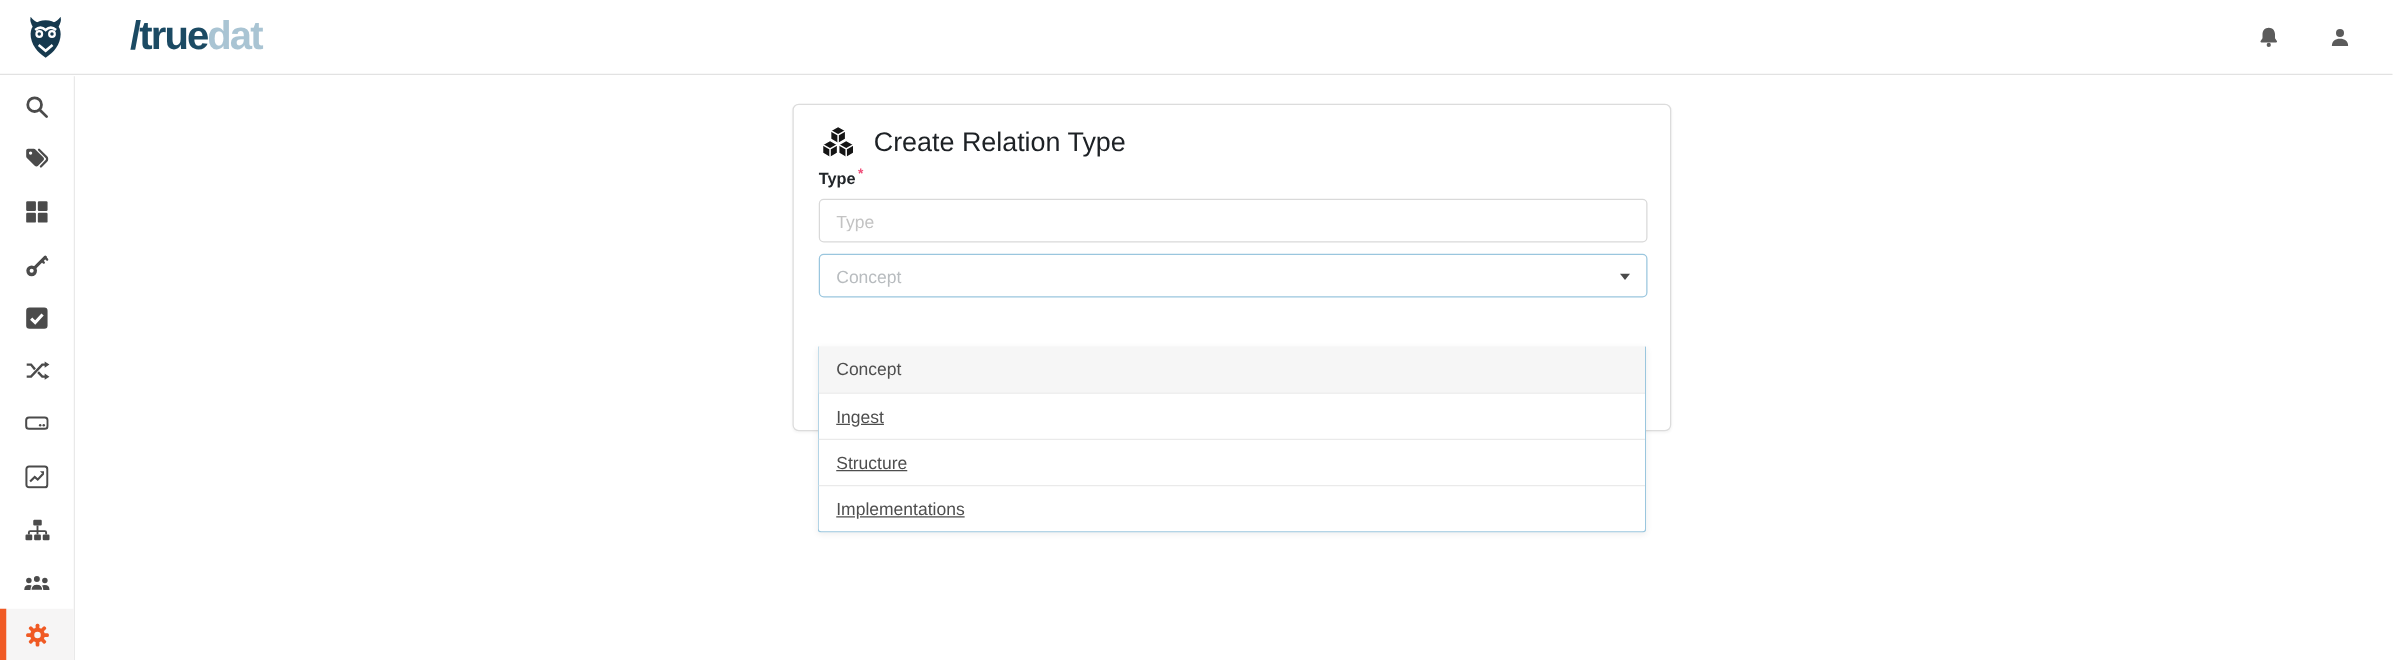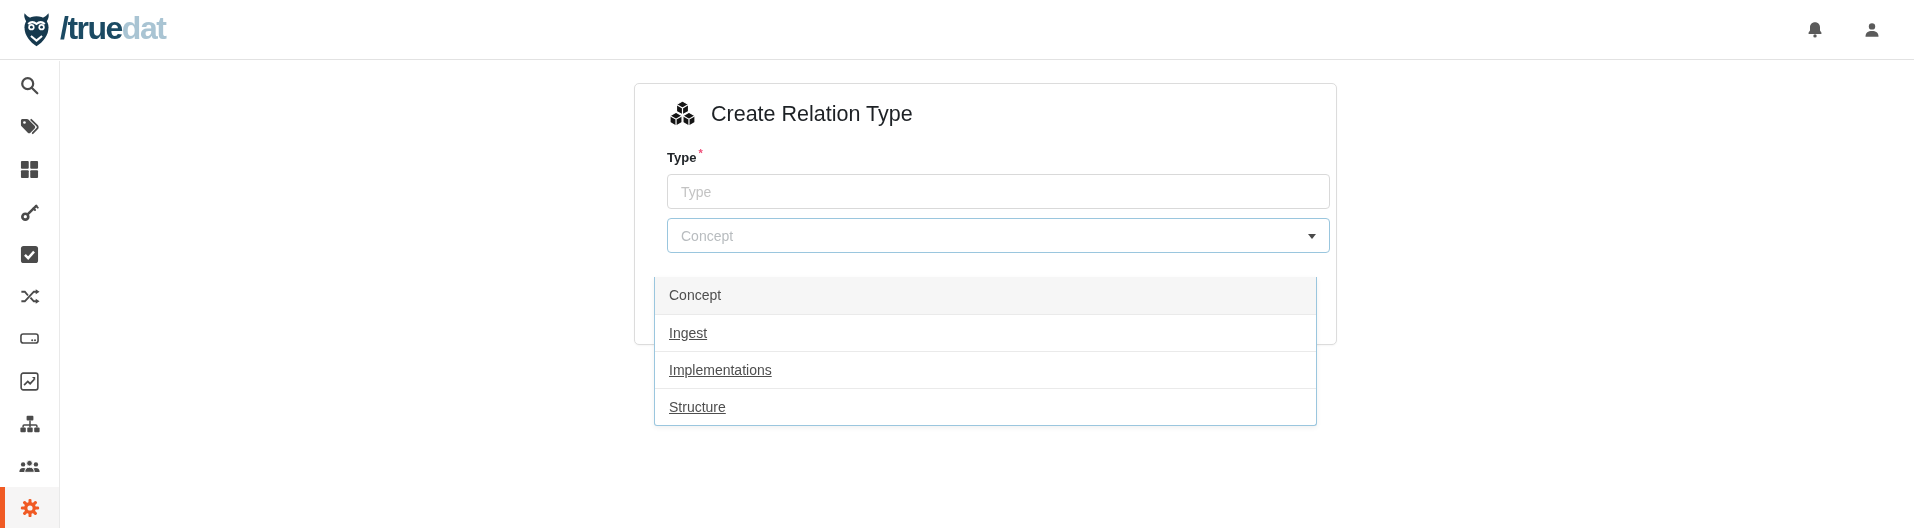"/truedat" .logo { gap: none -> 44px }
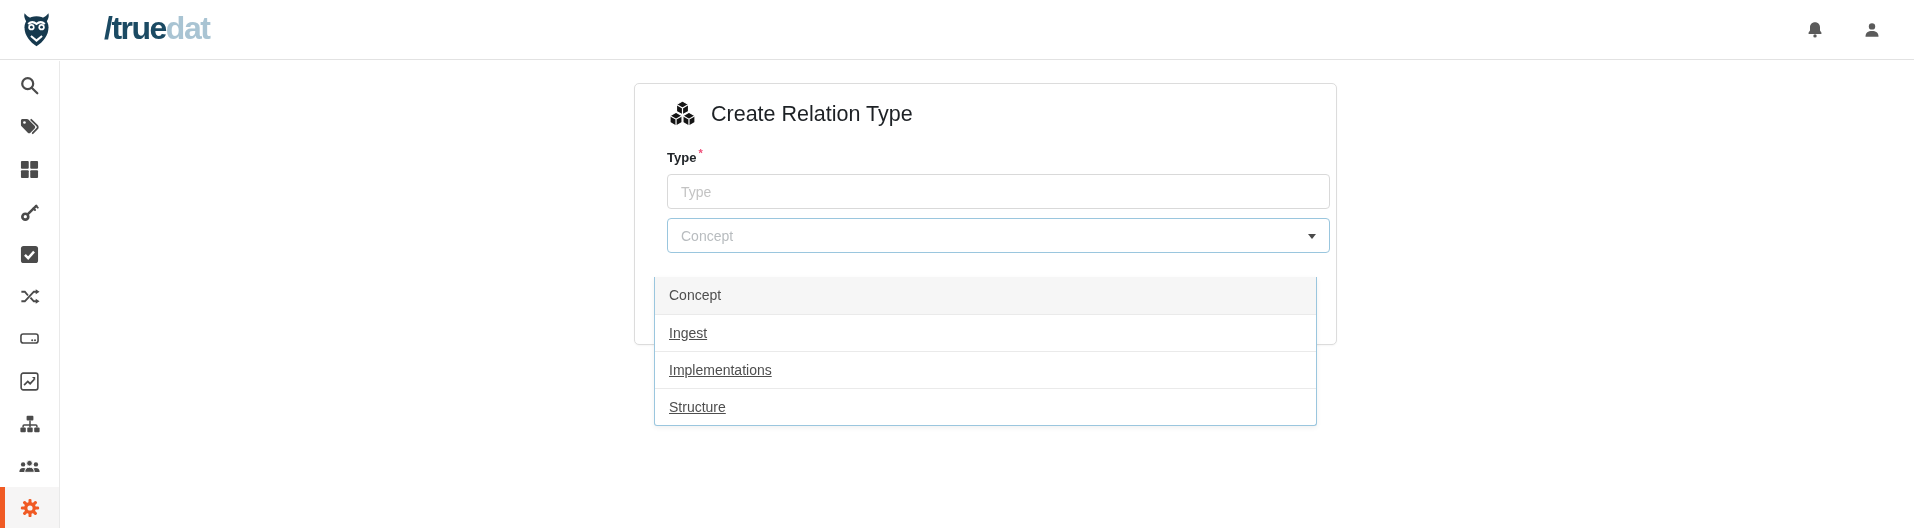"Create Relation Type" .card { padding-left: 12px -> none }
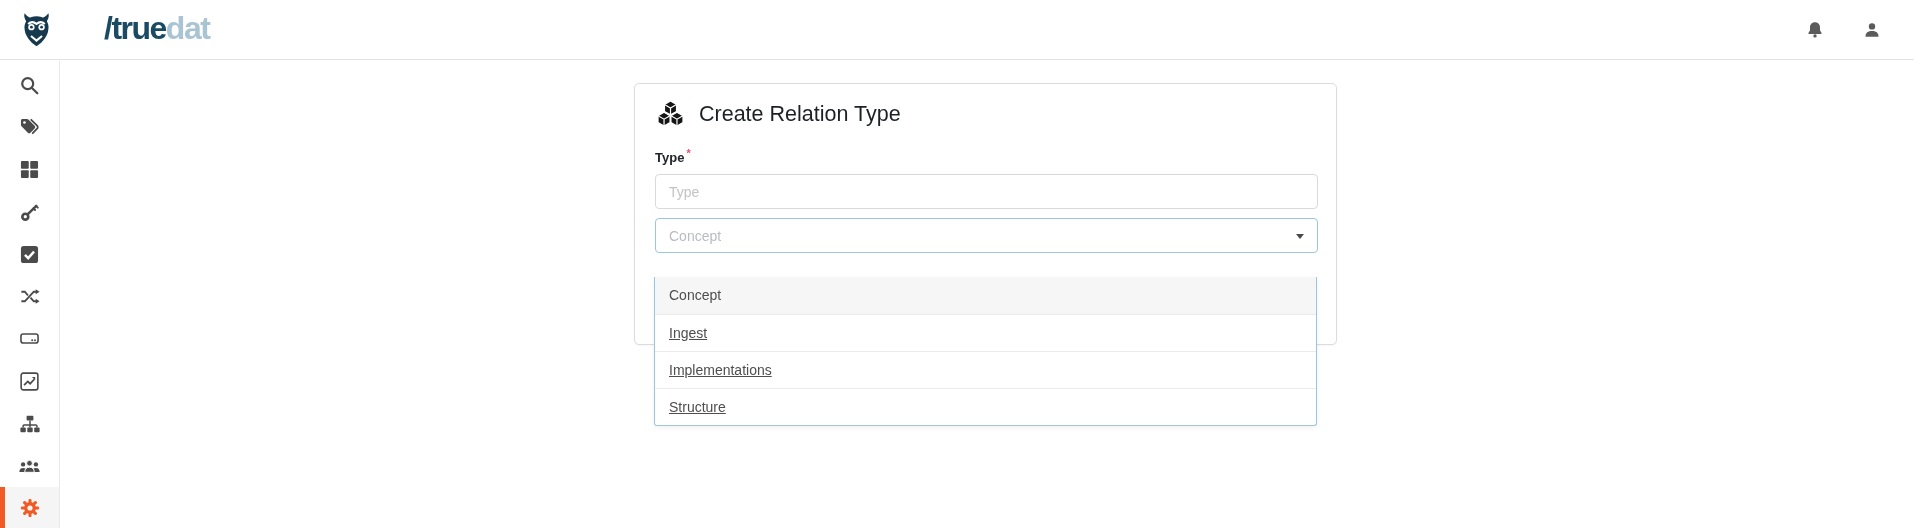"Type *" .field-label { margin: 19px 20px 0 -> 5px 20px 0 }
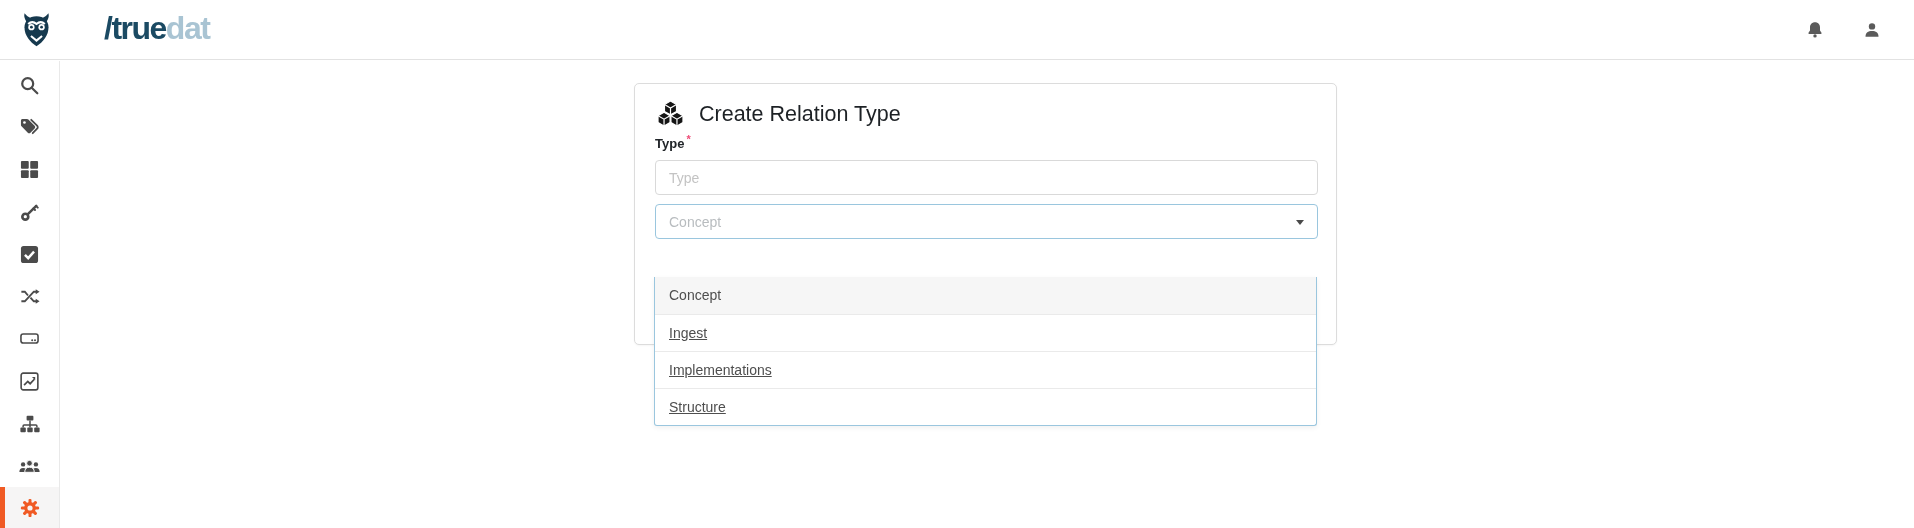"Implementations" div.option { order: before "Structure" -> after "Structure" }
